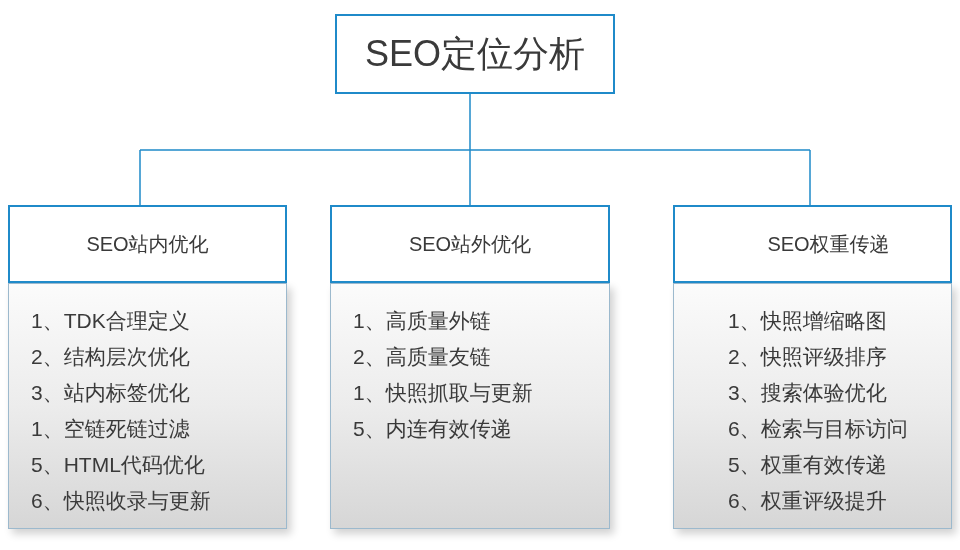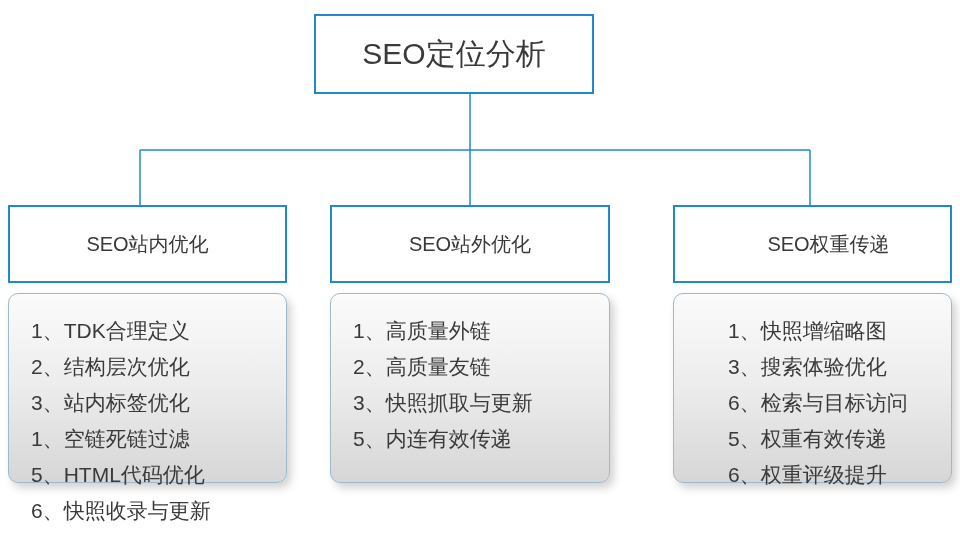"SEO定位分析" .root { font-size: 30px -> 36px; left: 314px -> 335px }
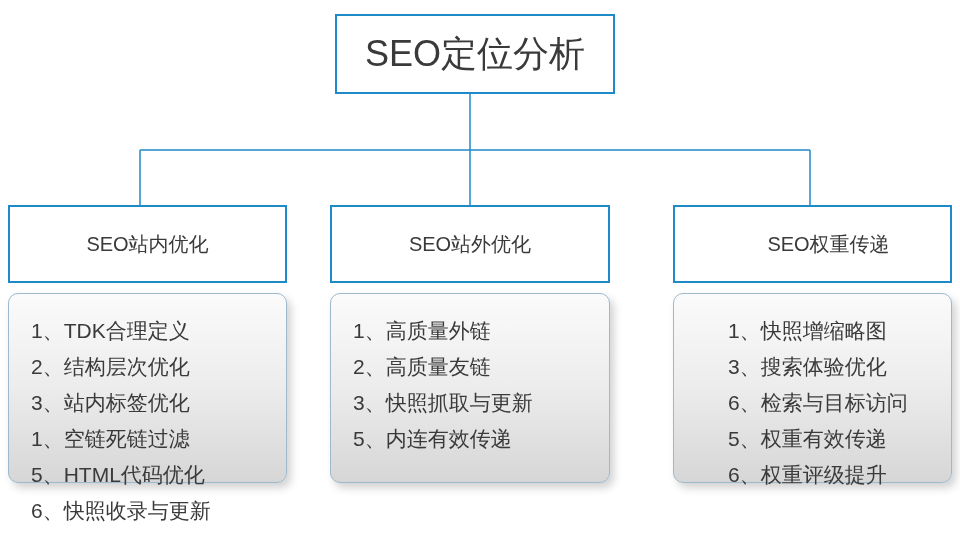"1、TDK合理定义" .panel { border-radius: 10px -> 0; height: 190px -> 246px; margin-top: 10px -> none }
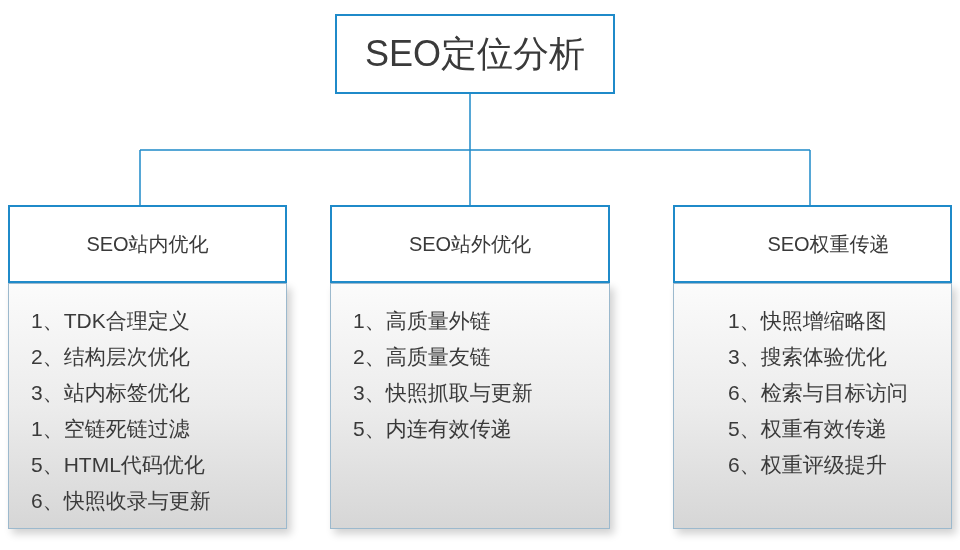"2、快照评级排序" li { html: none -> <li>2、快照评级排序</li> }
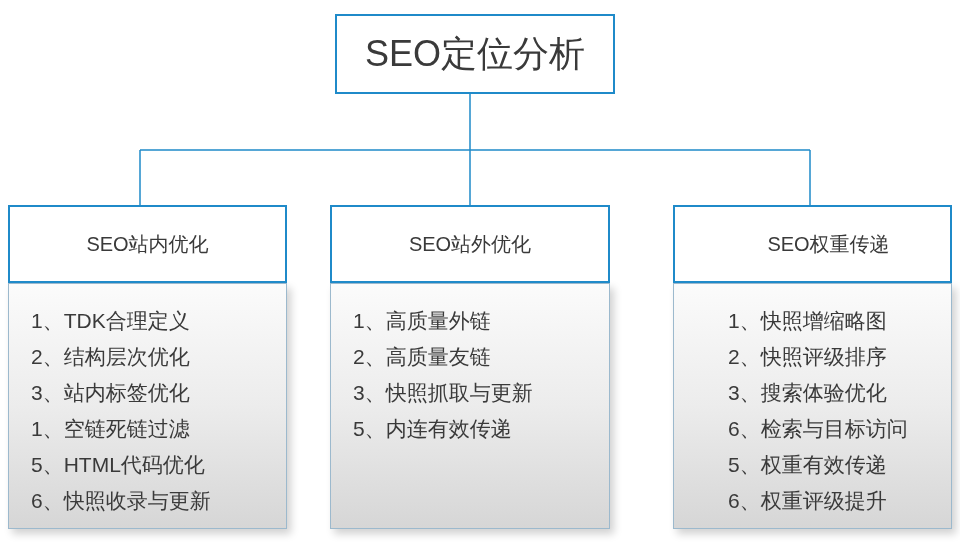"3、快照抓取与更新" li { text: 3 -> 1 }
